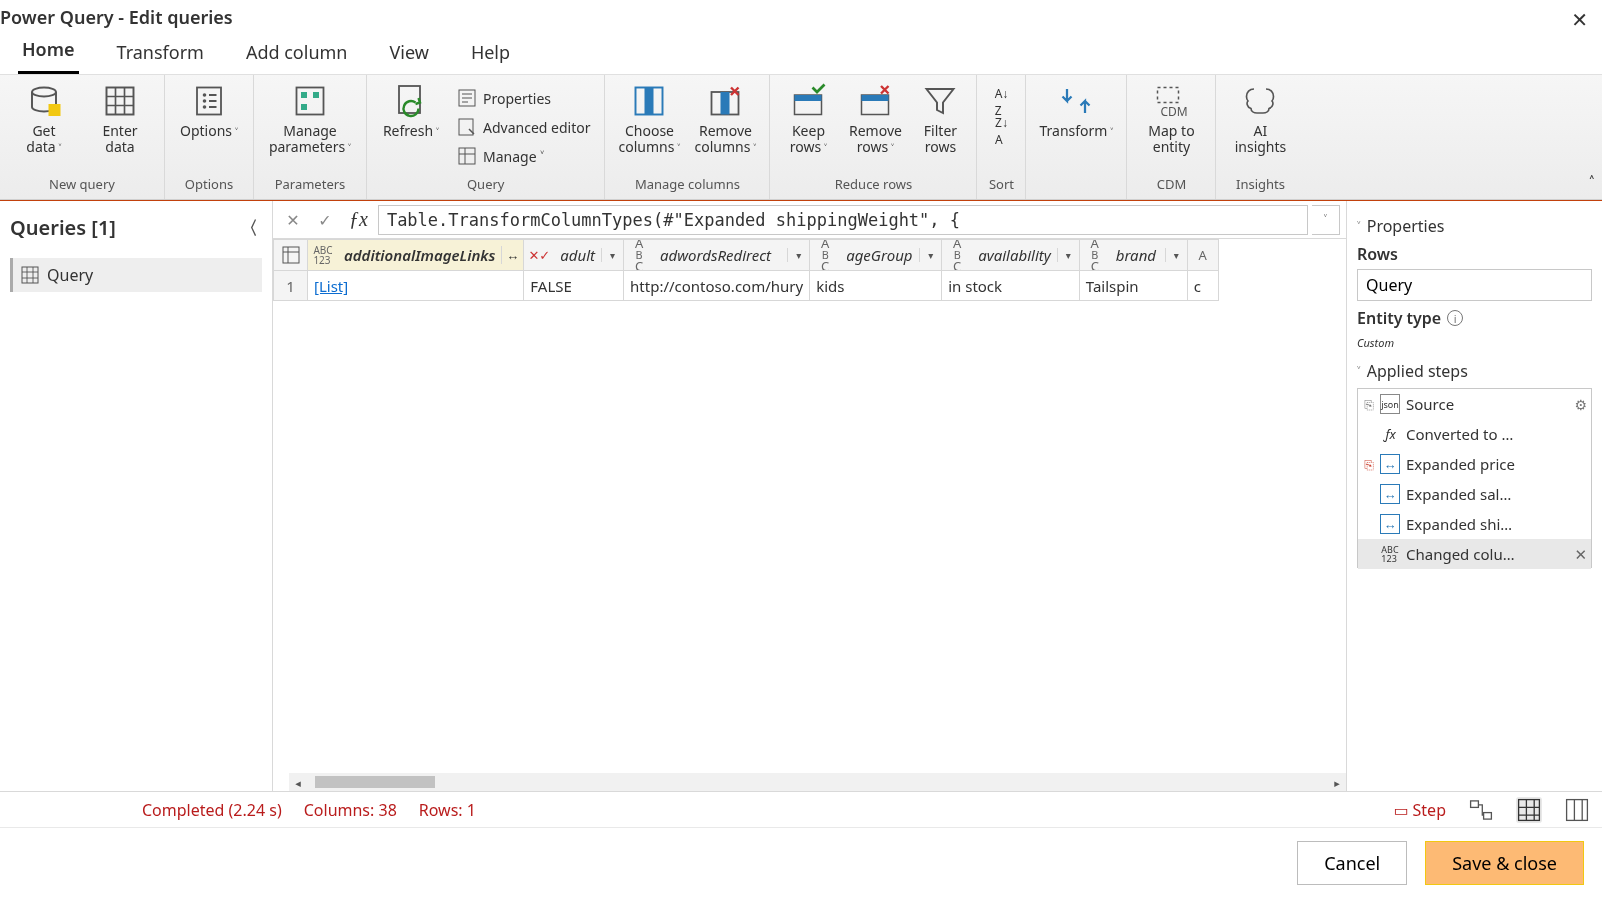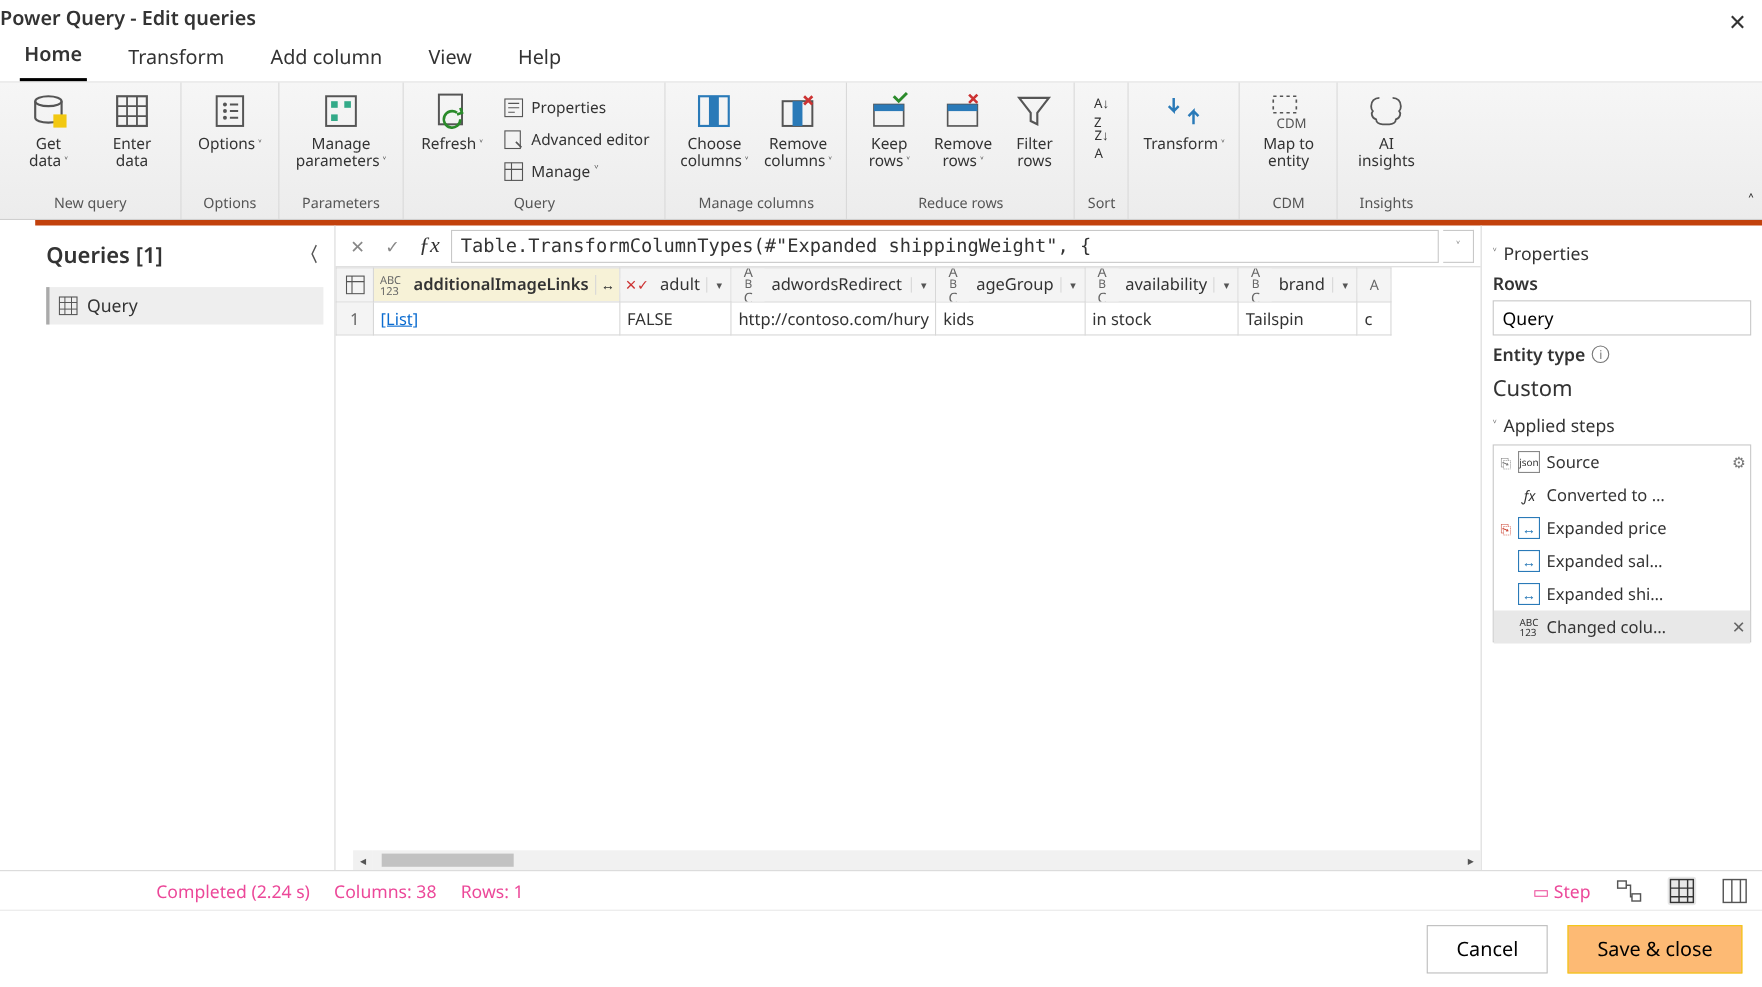"Queries [1]" .workspace { border-top: 5px solid #c2410c -> 1px solid #c2410c; margin-left: 32px -> none }
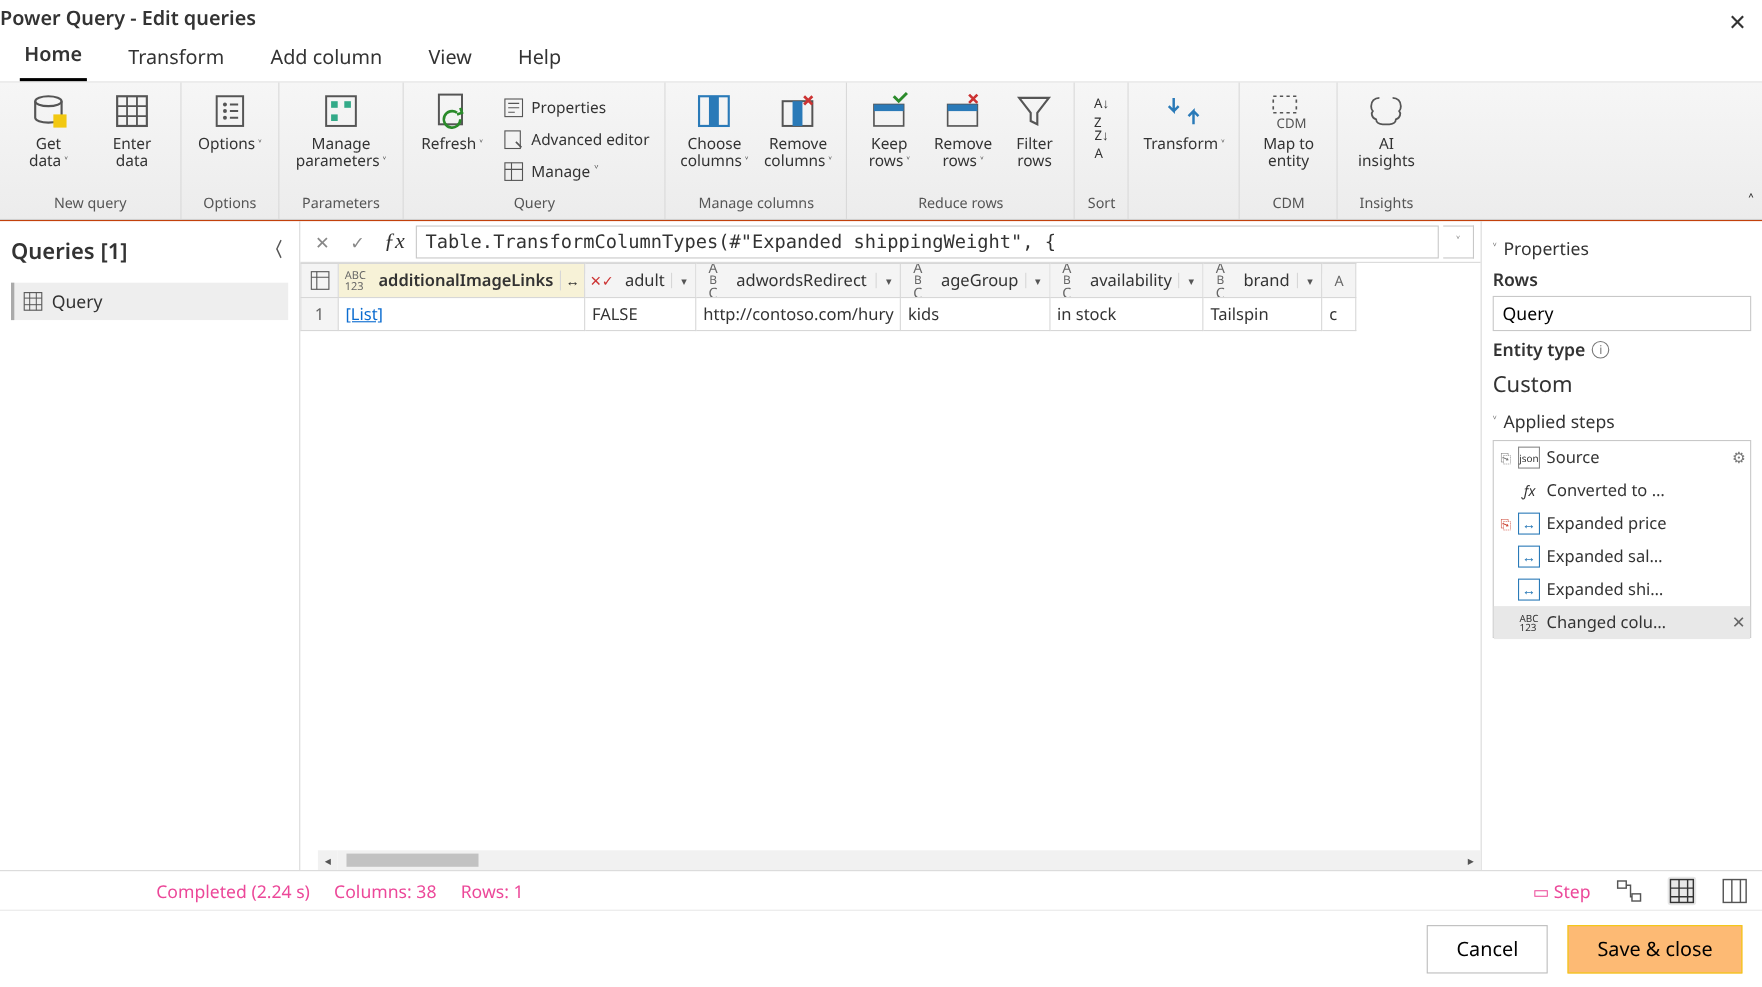"additionalImageLinks" .grid th .name { font-style: none -> italic }
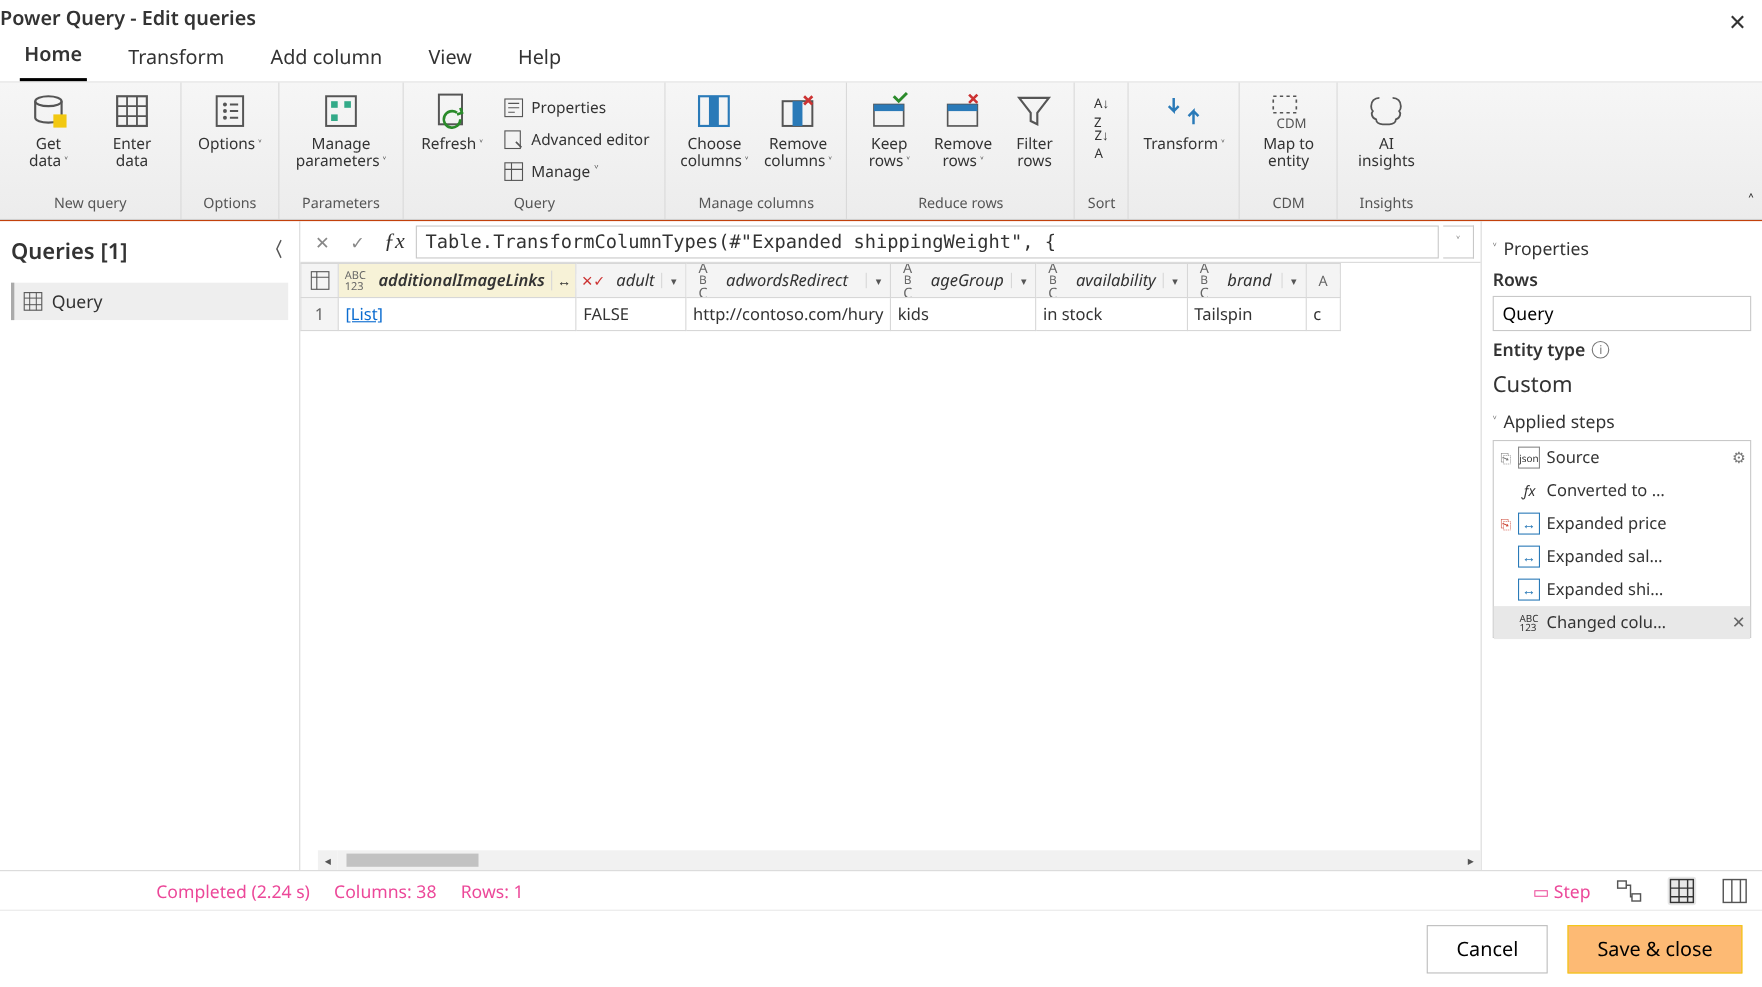"Custom" .settings-pane .static { font-size: 20px -> 11px; font-style: none -> italic }
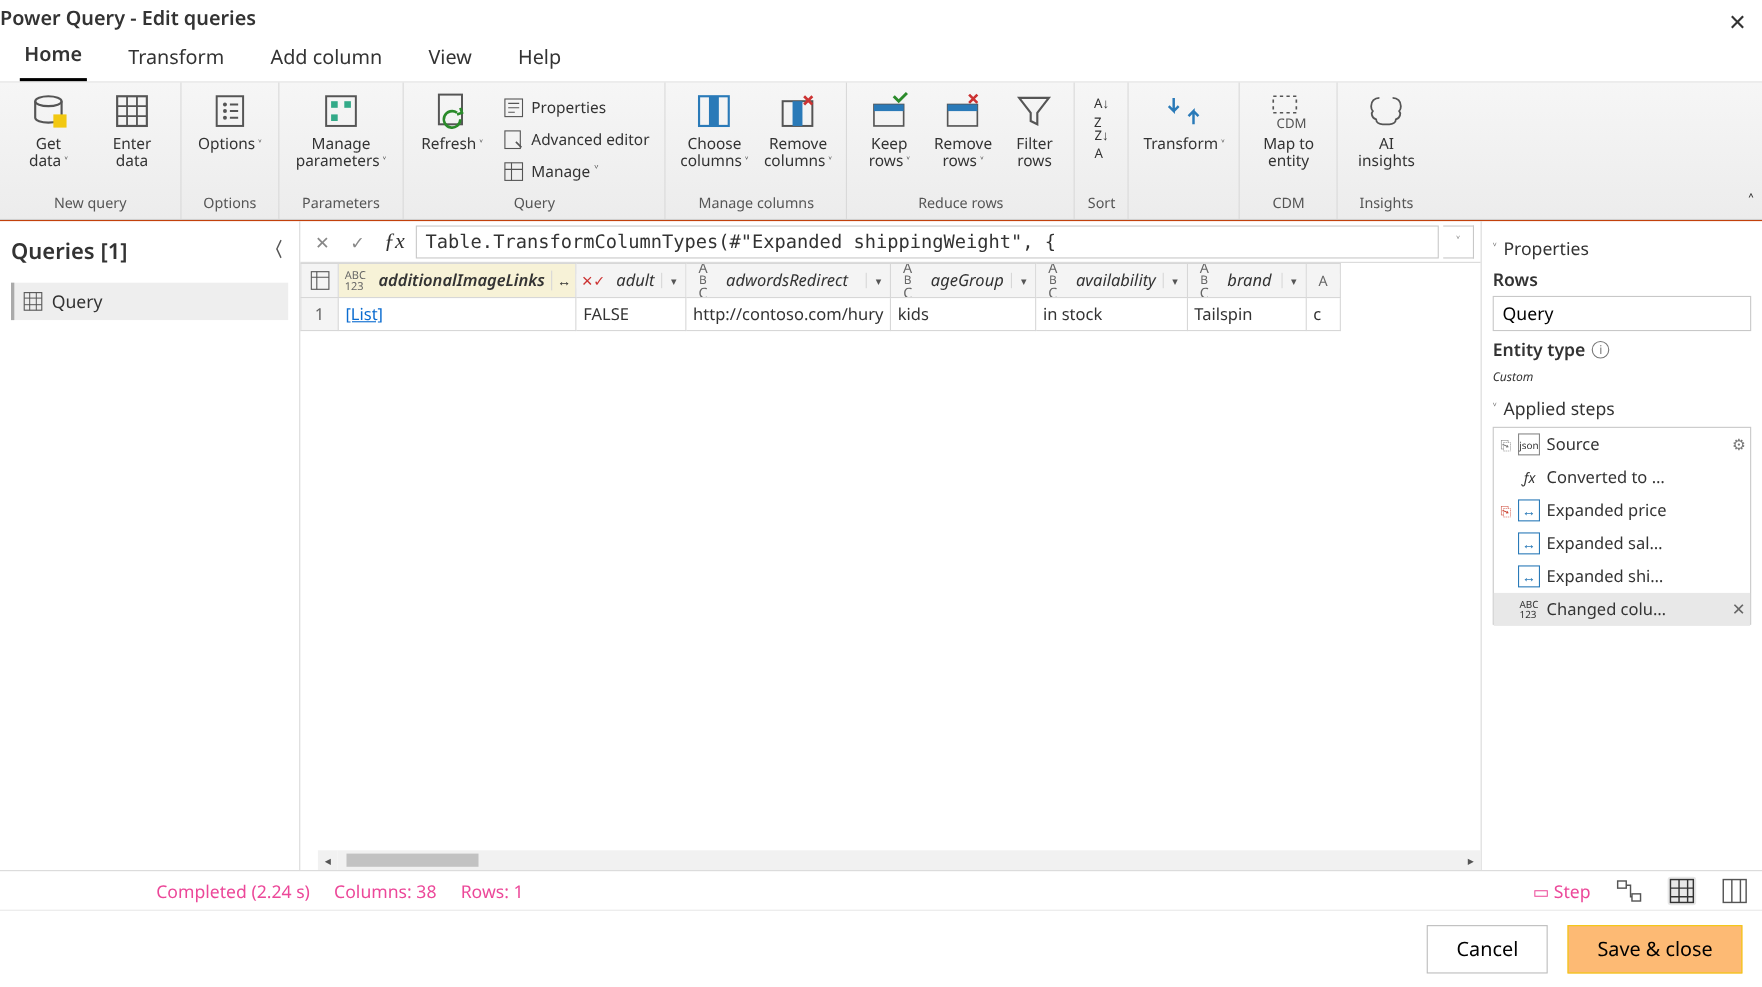"Completed (2.24 s)" .status { color: #ec4899 -> #b91c1c }
